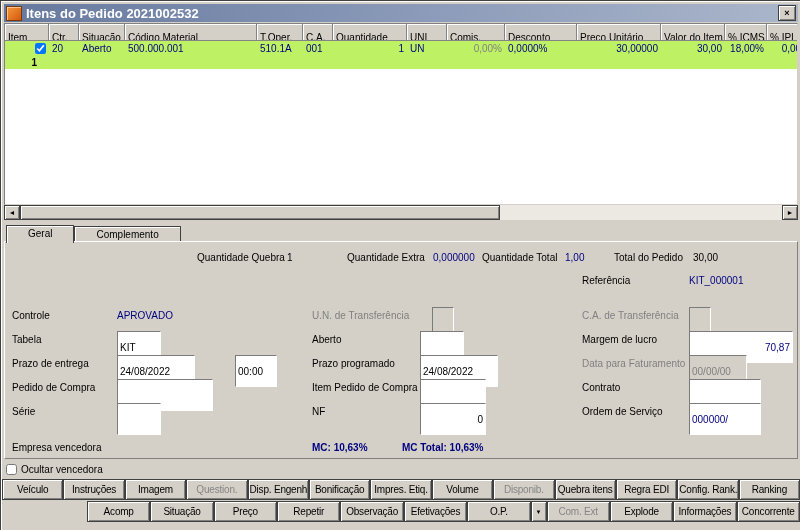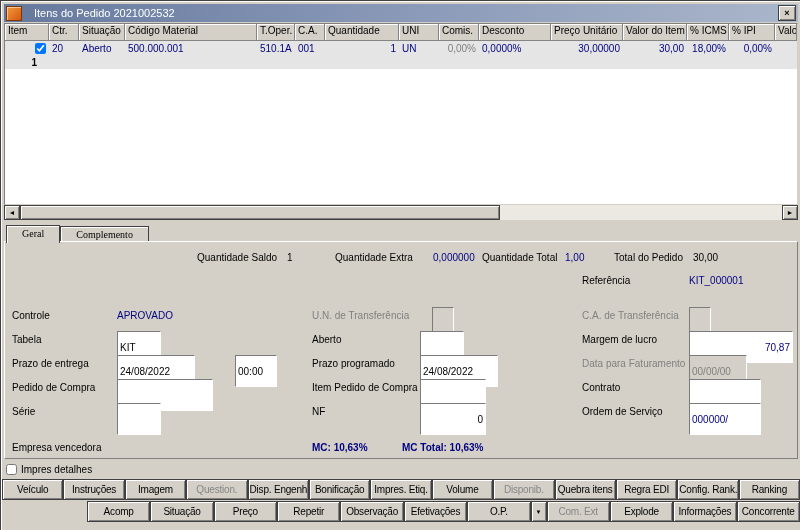"Itens do Pedido 2021002532" .titlebar .title { font-size: 11px -> 13px; font-weight: normal -> bold; margin-left: 12px -> 4px }
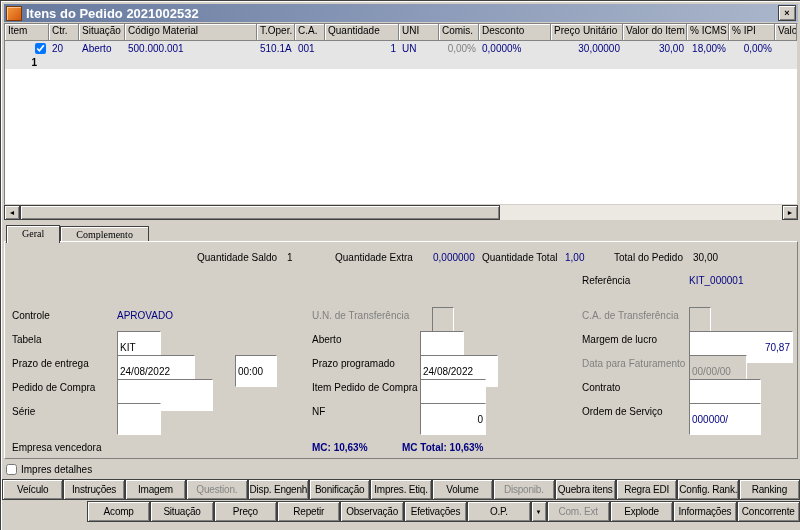"Item" .gh { padding: 1px 3px 0 -> 8px 3px 0 }
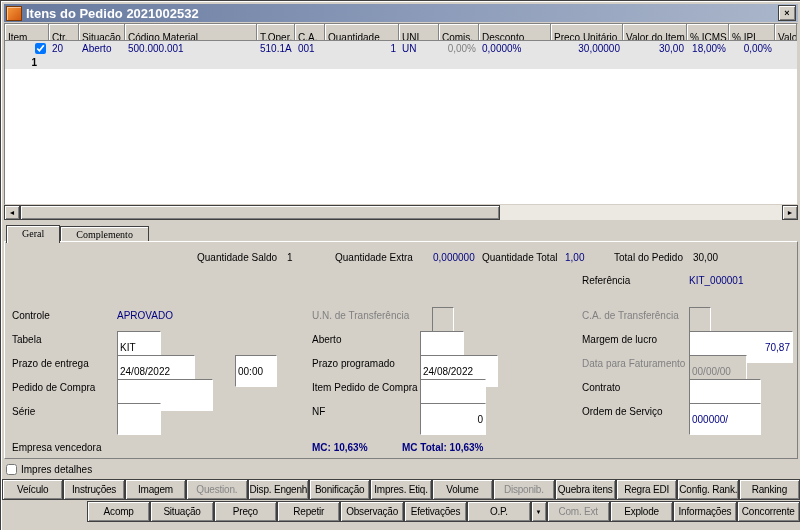"T.Oper." .c4 { width: 38px -> 46px }
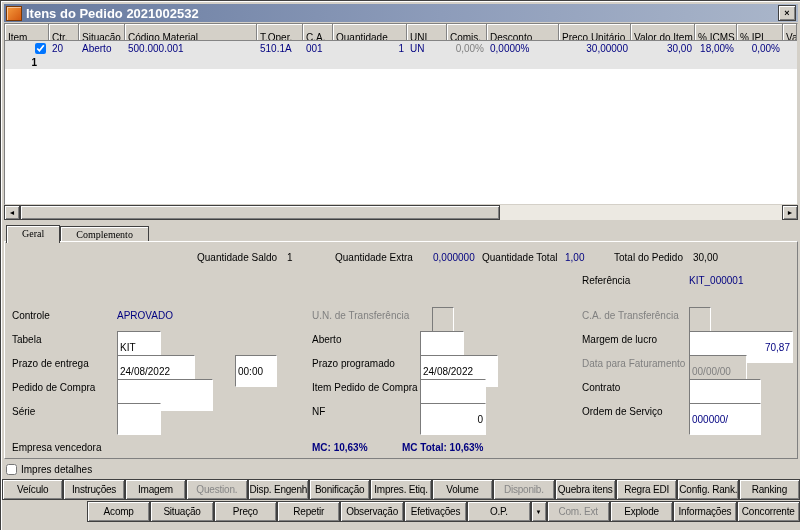"Comis." .c8 { width: 40px -> 58px }
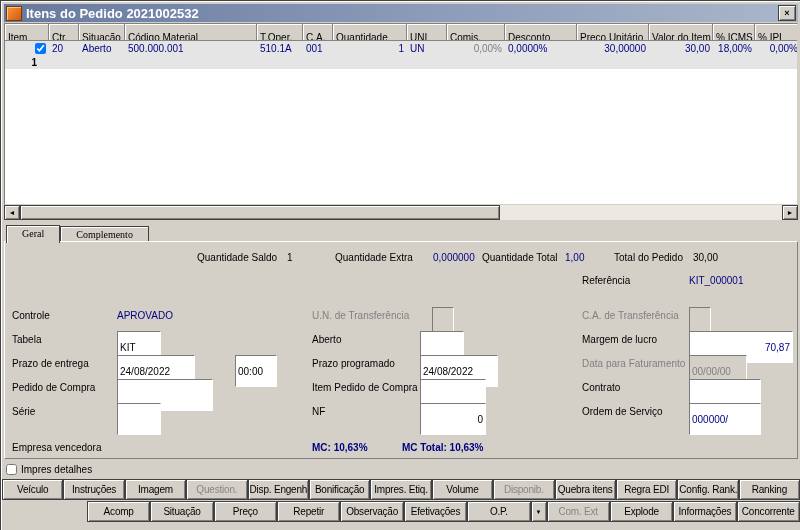"Preço Unitário" .c10 { width: 72px -> 84px }
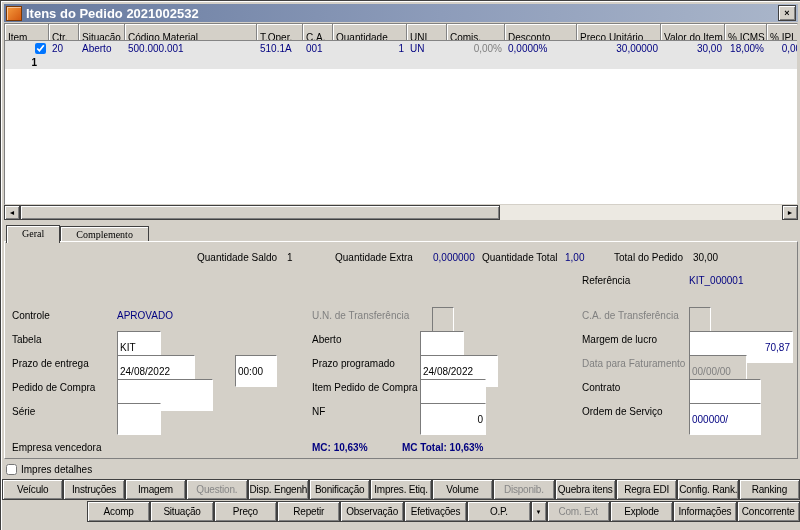"20" .grid-row { background: #e5e5e5 -> #bef264 }
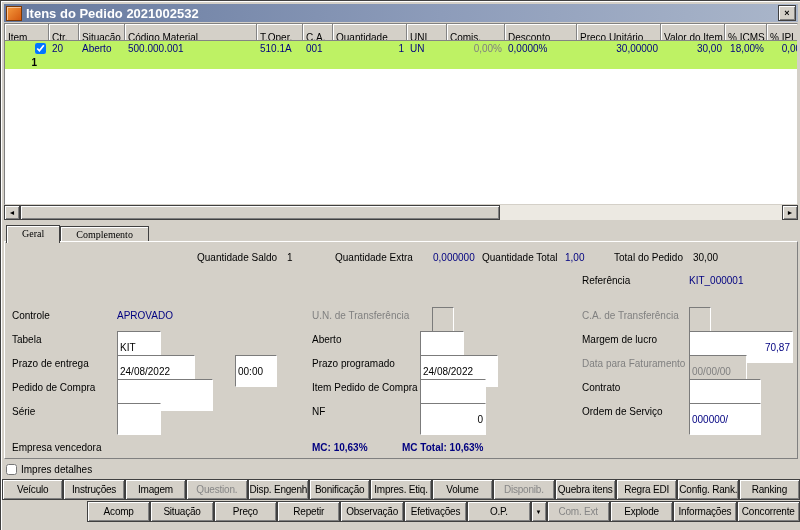"Geral" .tab { font-family: Liberation Serif, serif -> none; padding: 2px 15px 0 -> 2px 21px 0 }
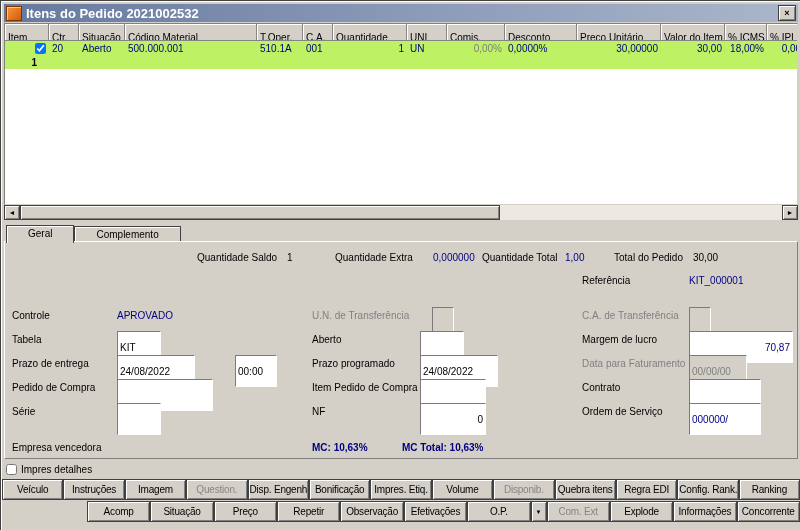"Quantidade Saldo" span.lbl { text: Saldo -> Quebra }
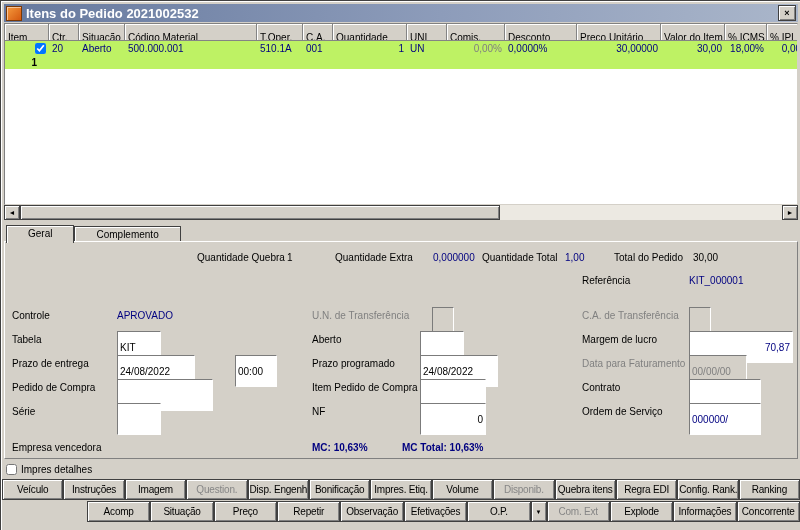"Quantidade Extra" span.lbl { left: 330px -> 342px }
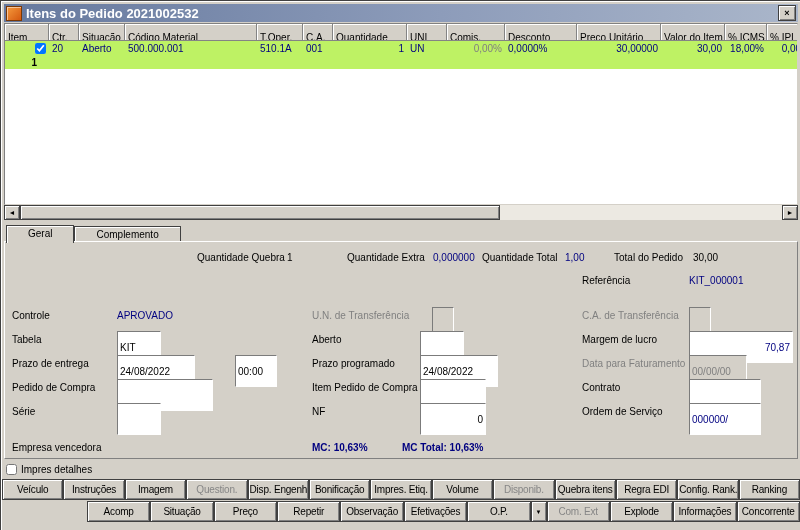"Impres detalhes" span { text: Impres detalhes -> Ocultar vencedora }
